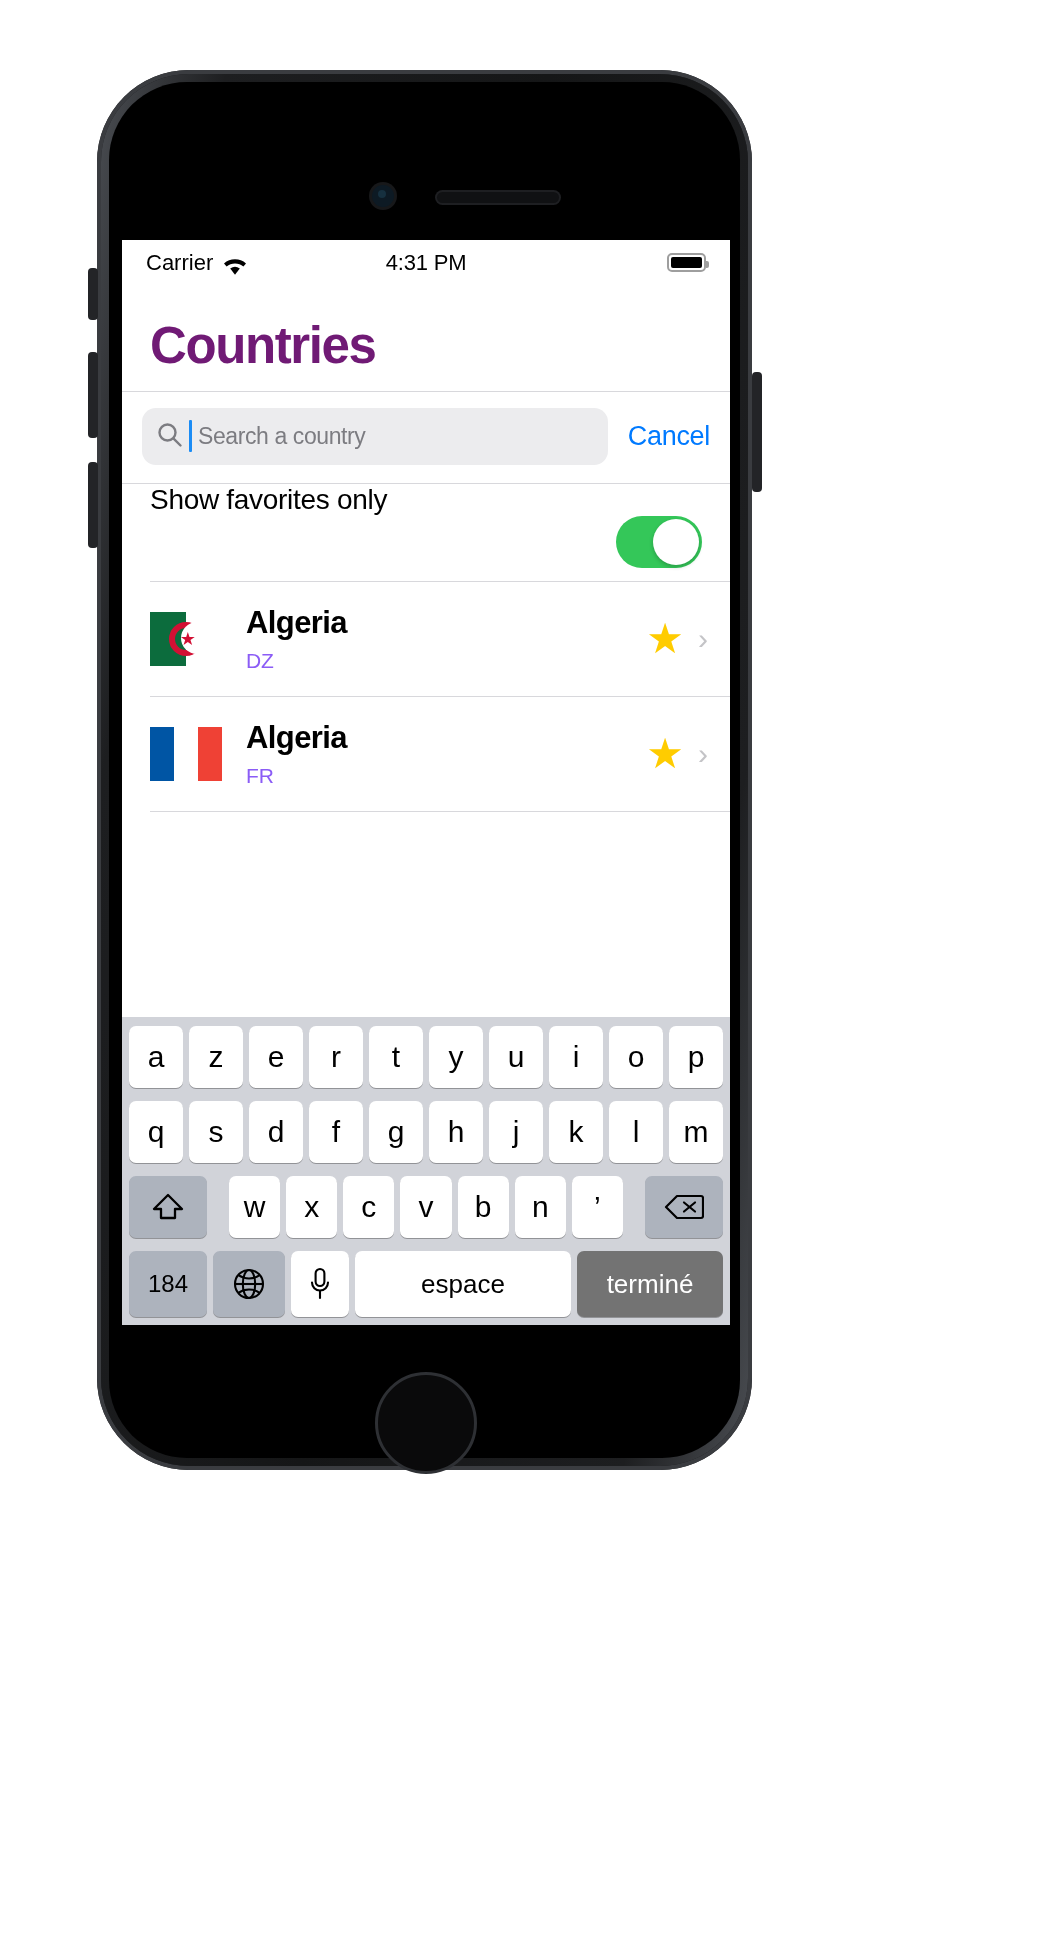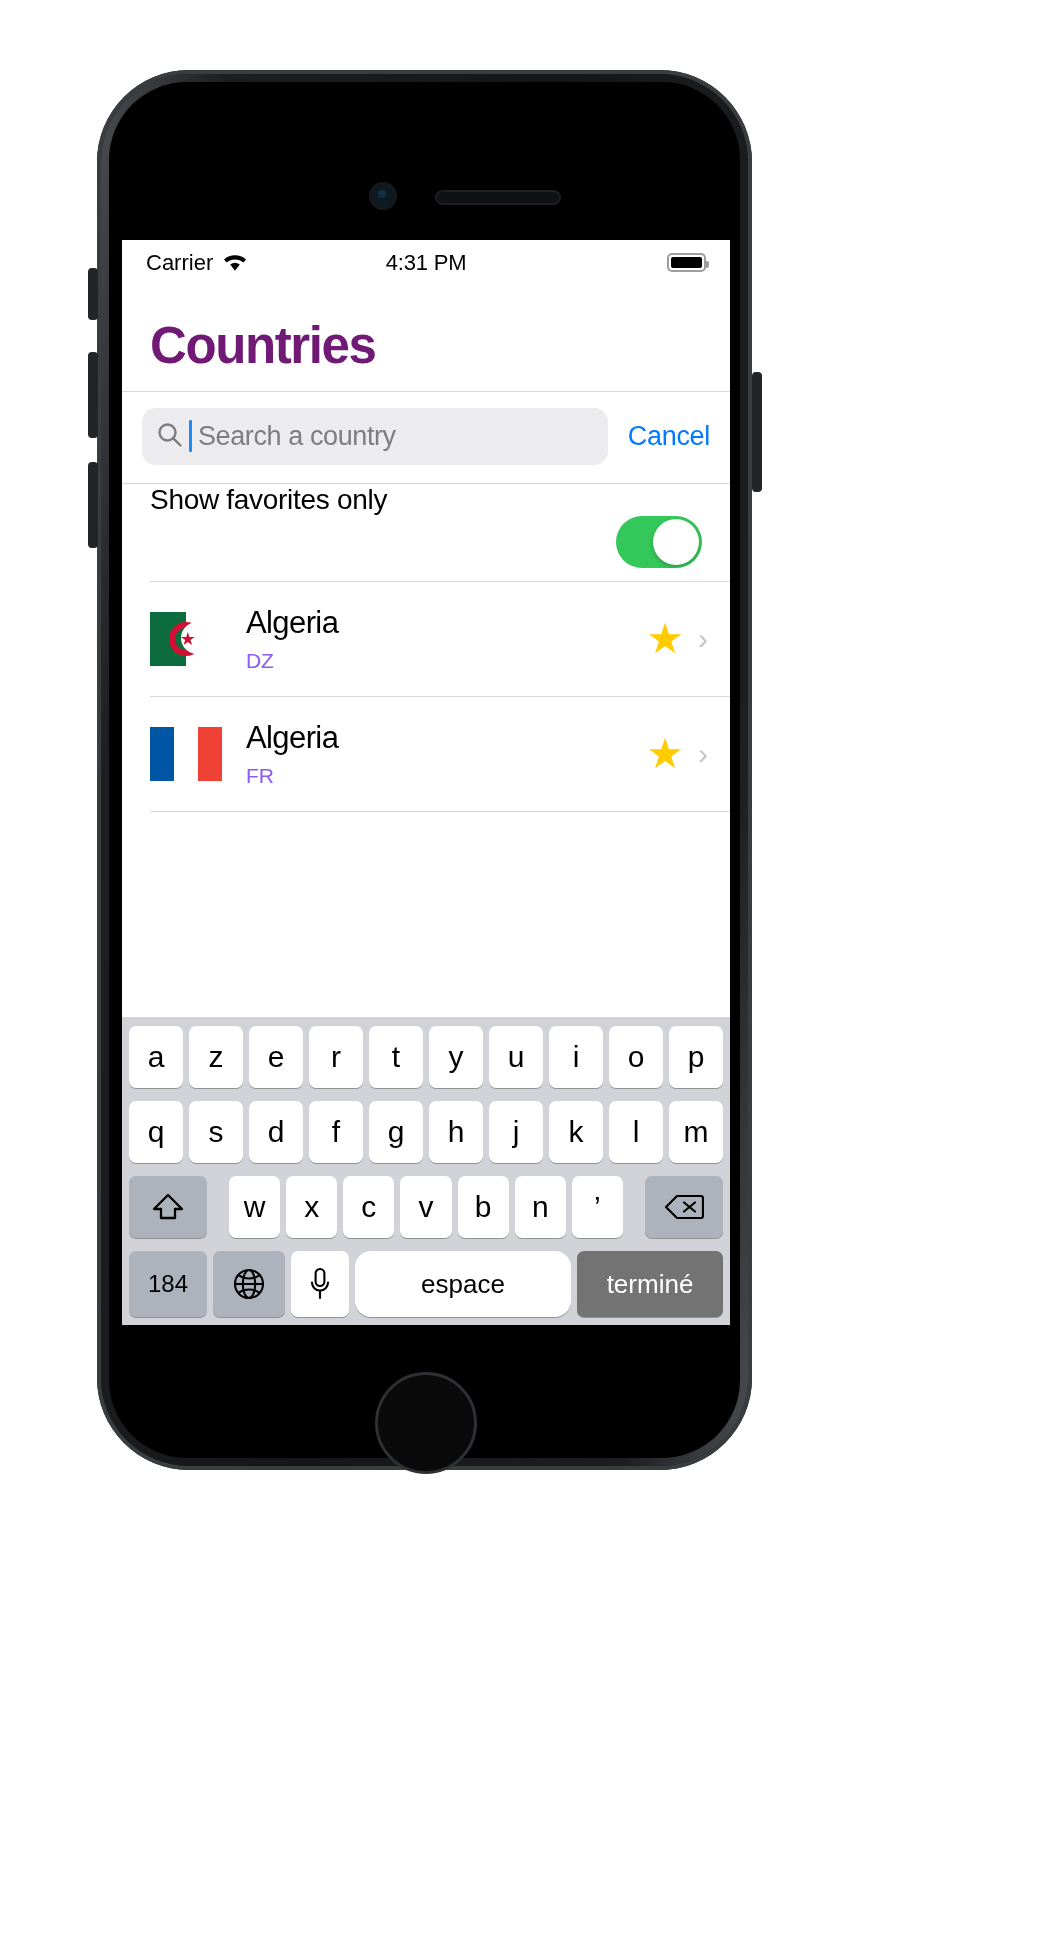"Carrier" .sb-left { align-items: center -> flex-end }
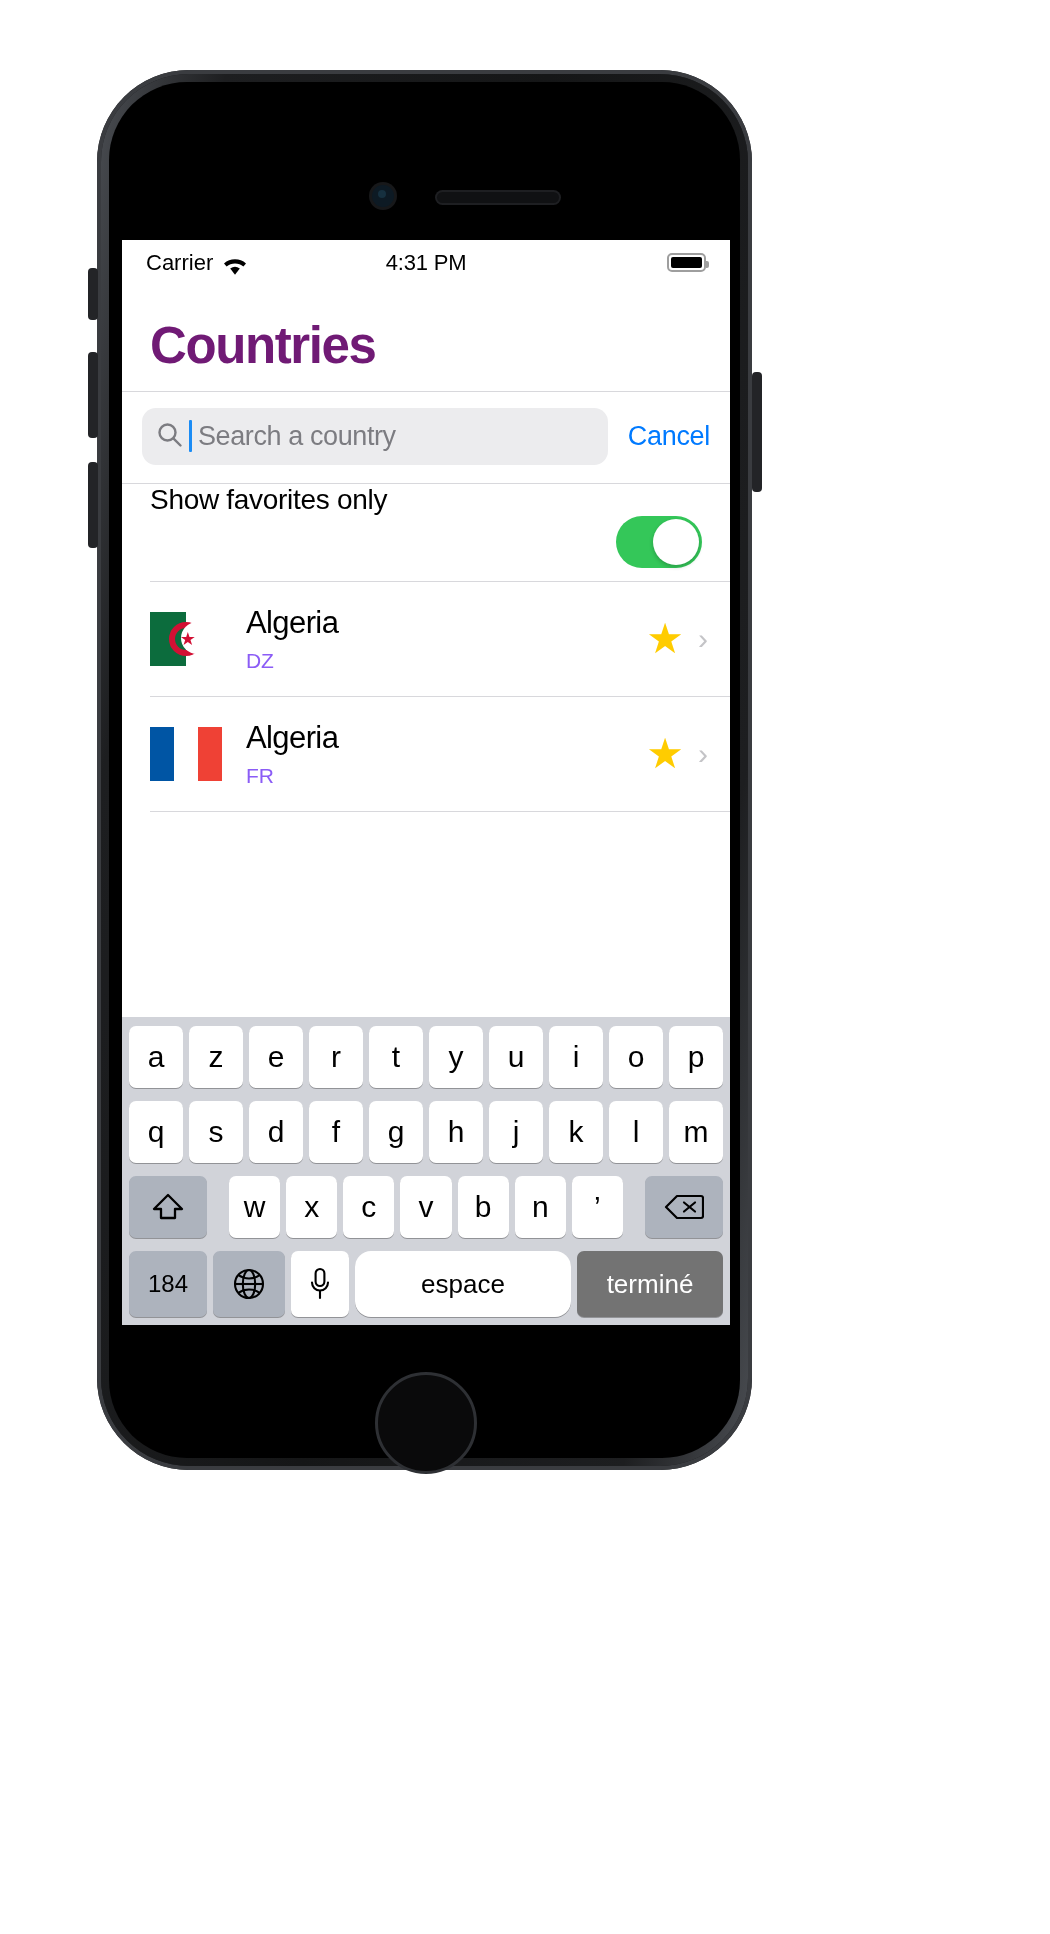"Search a country" .search-placeholder { font-size: 27px -> 23px }
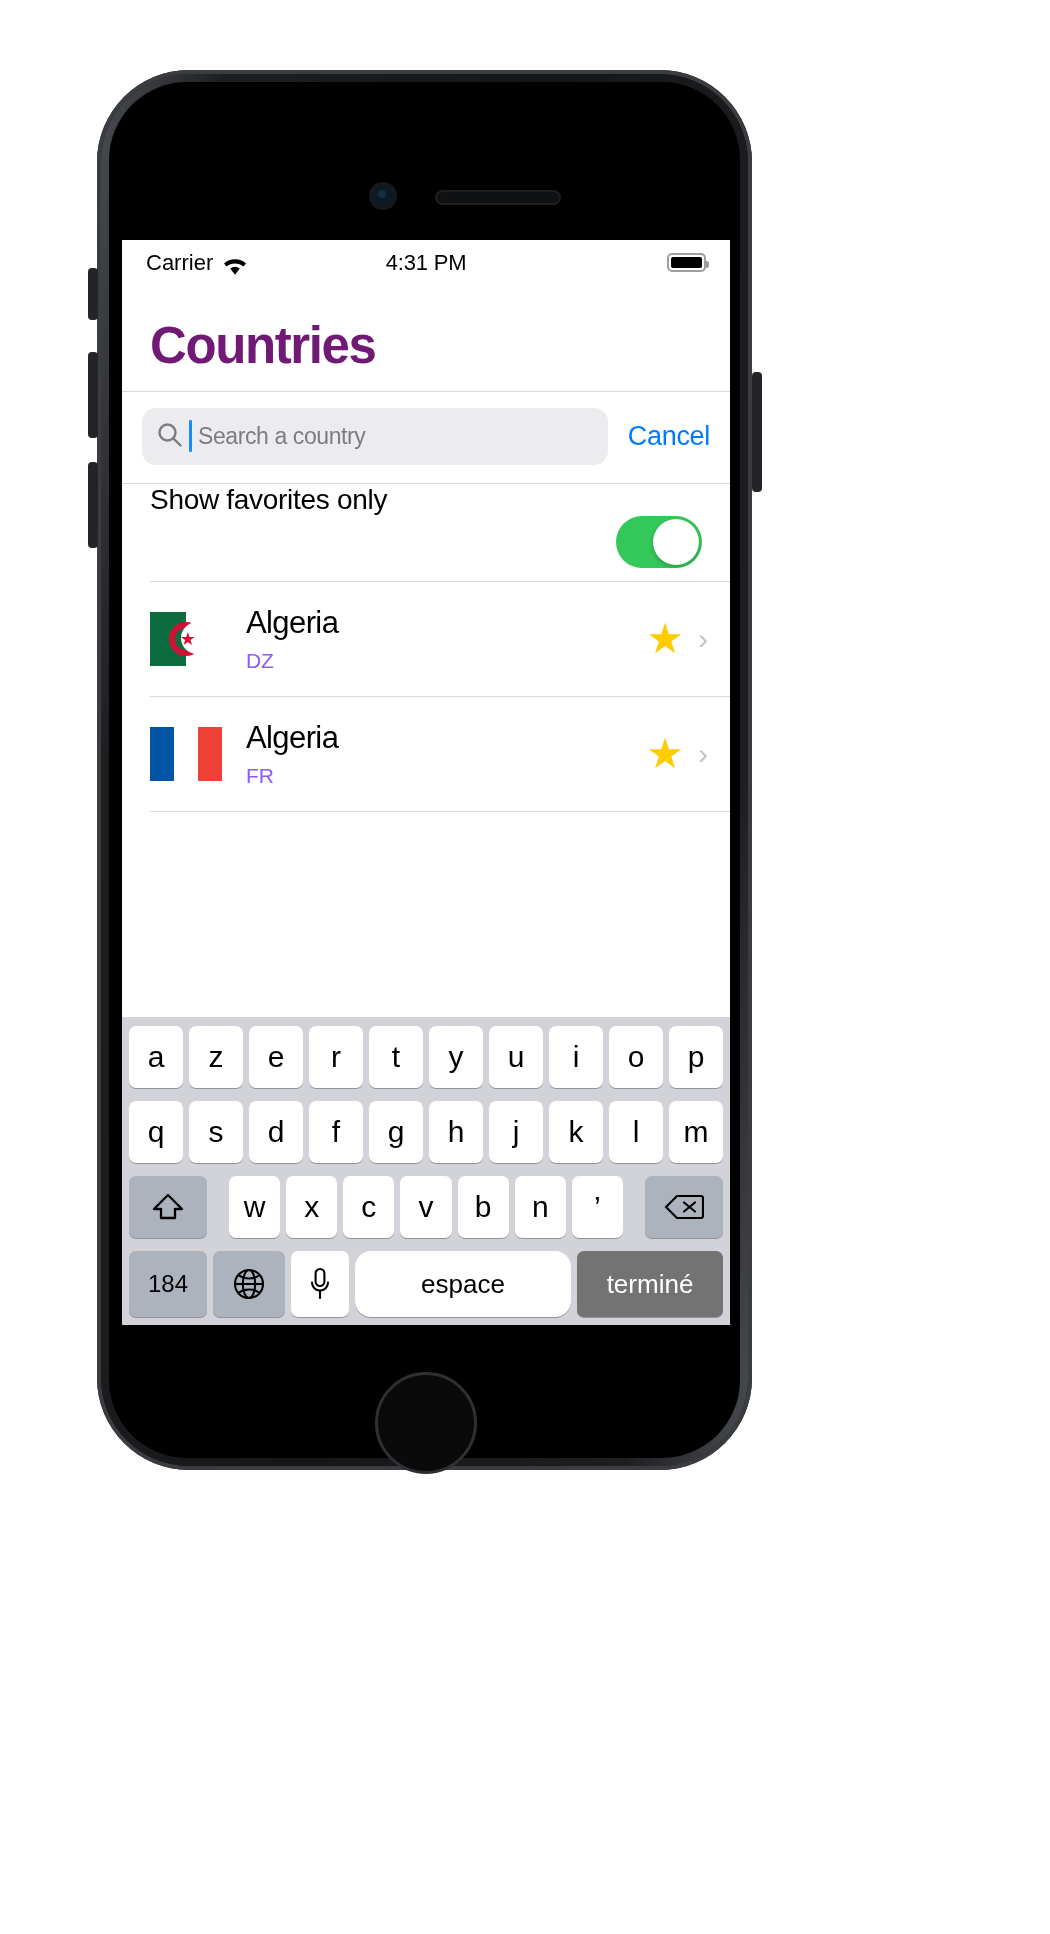"Algeria" .country-name { font-weight: normal -> bold }
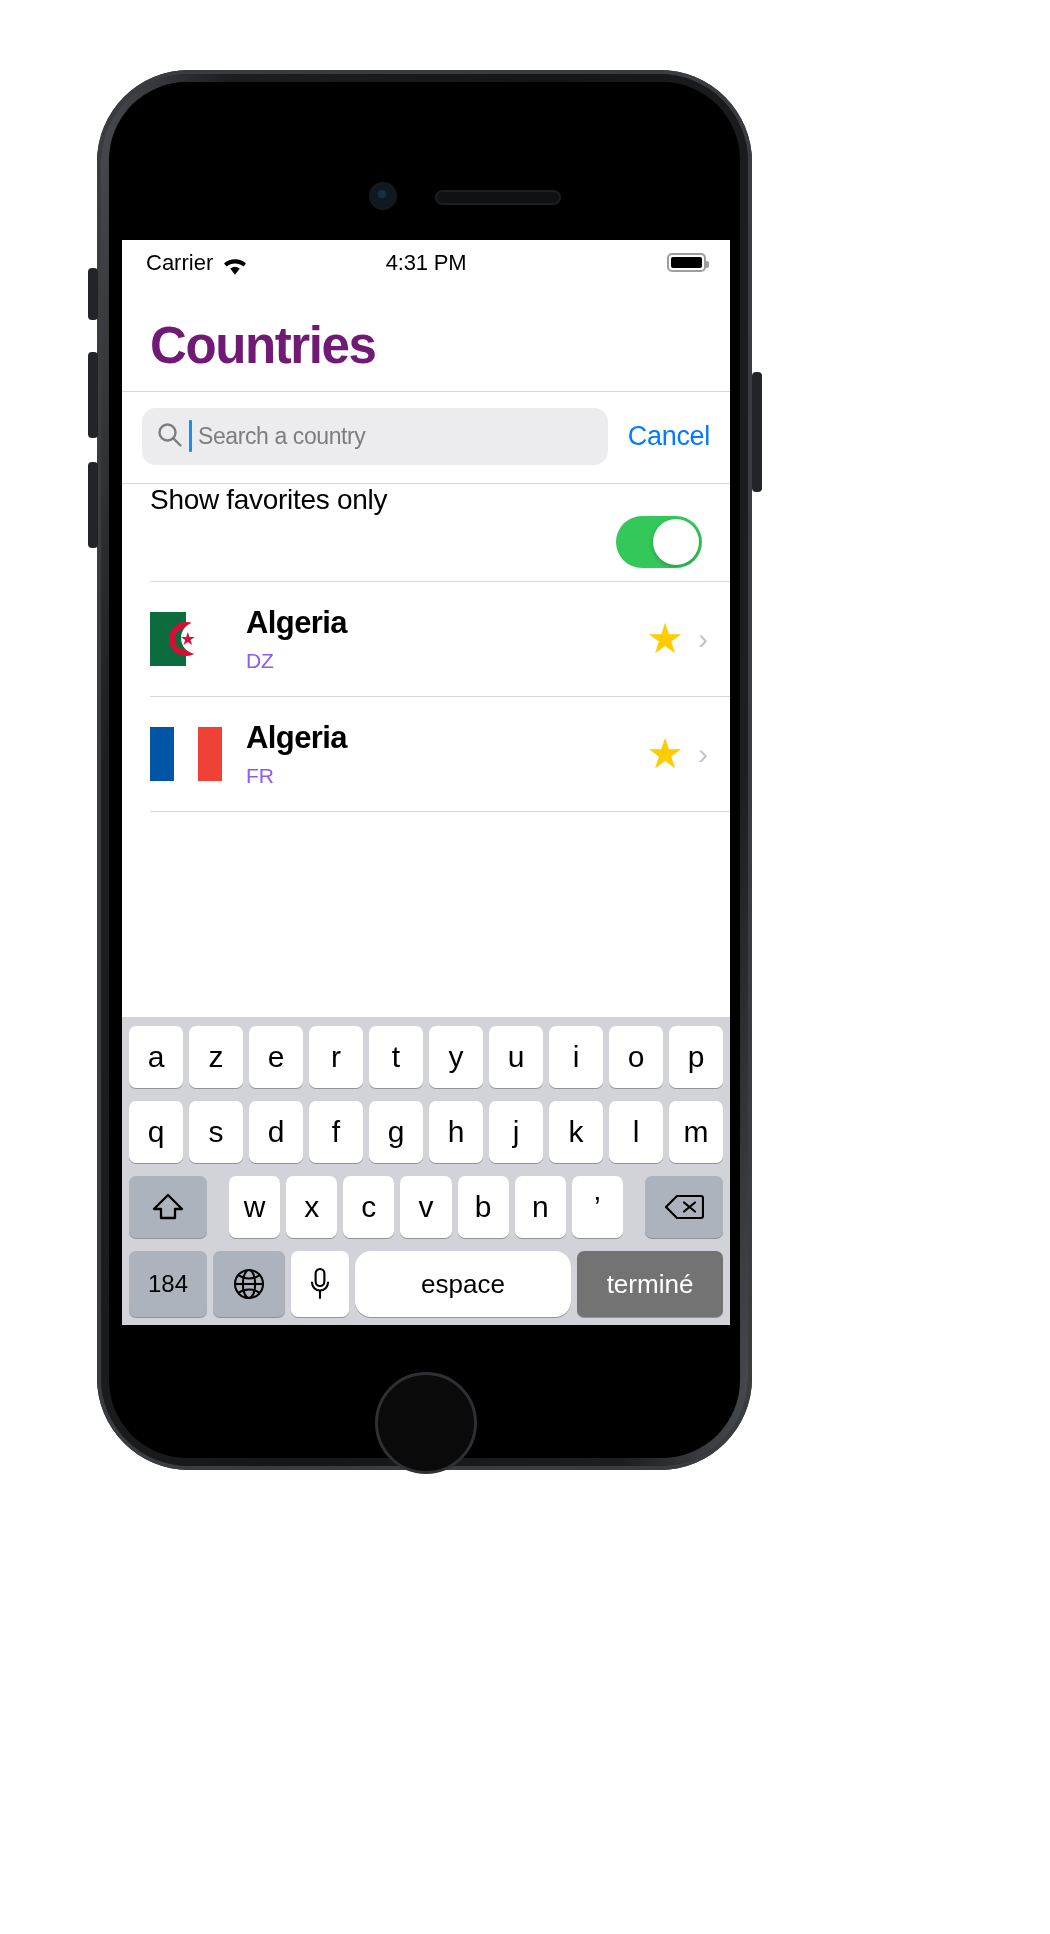"espace" .kb-bottom .key.kspace { border-radius: 16px -> none }
